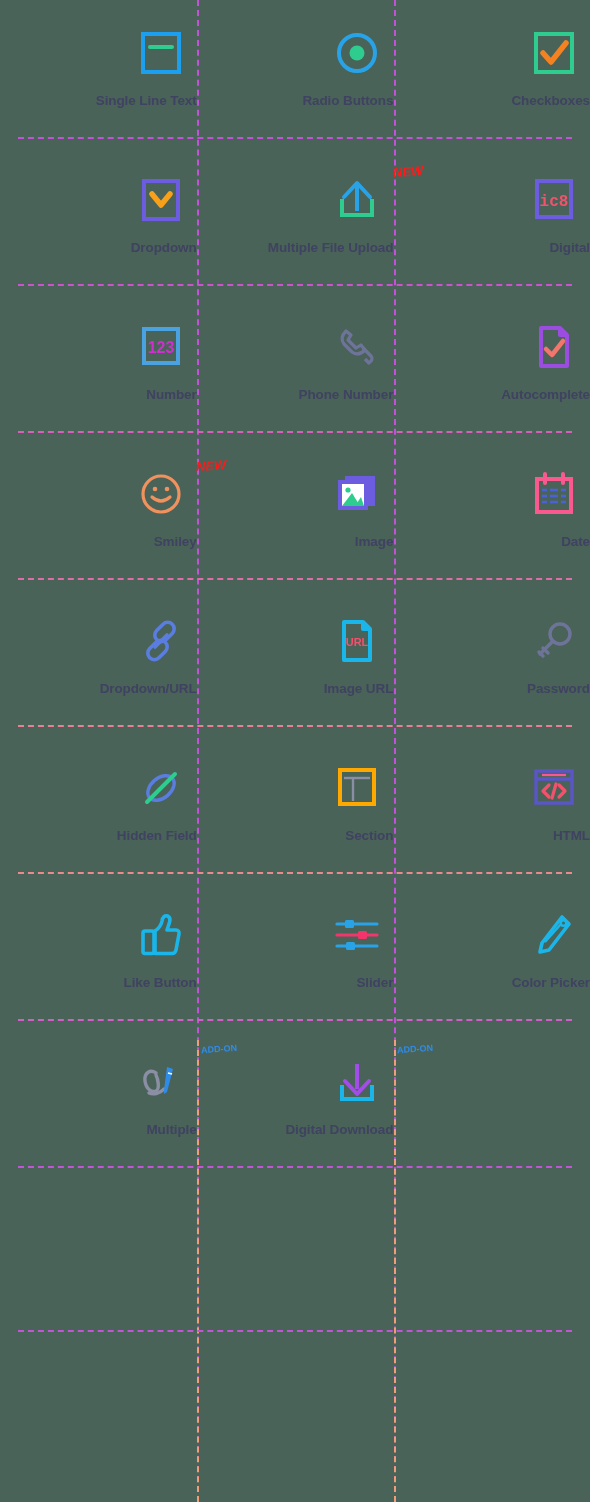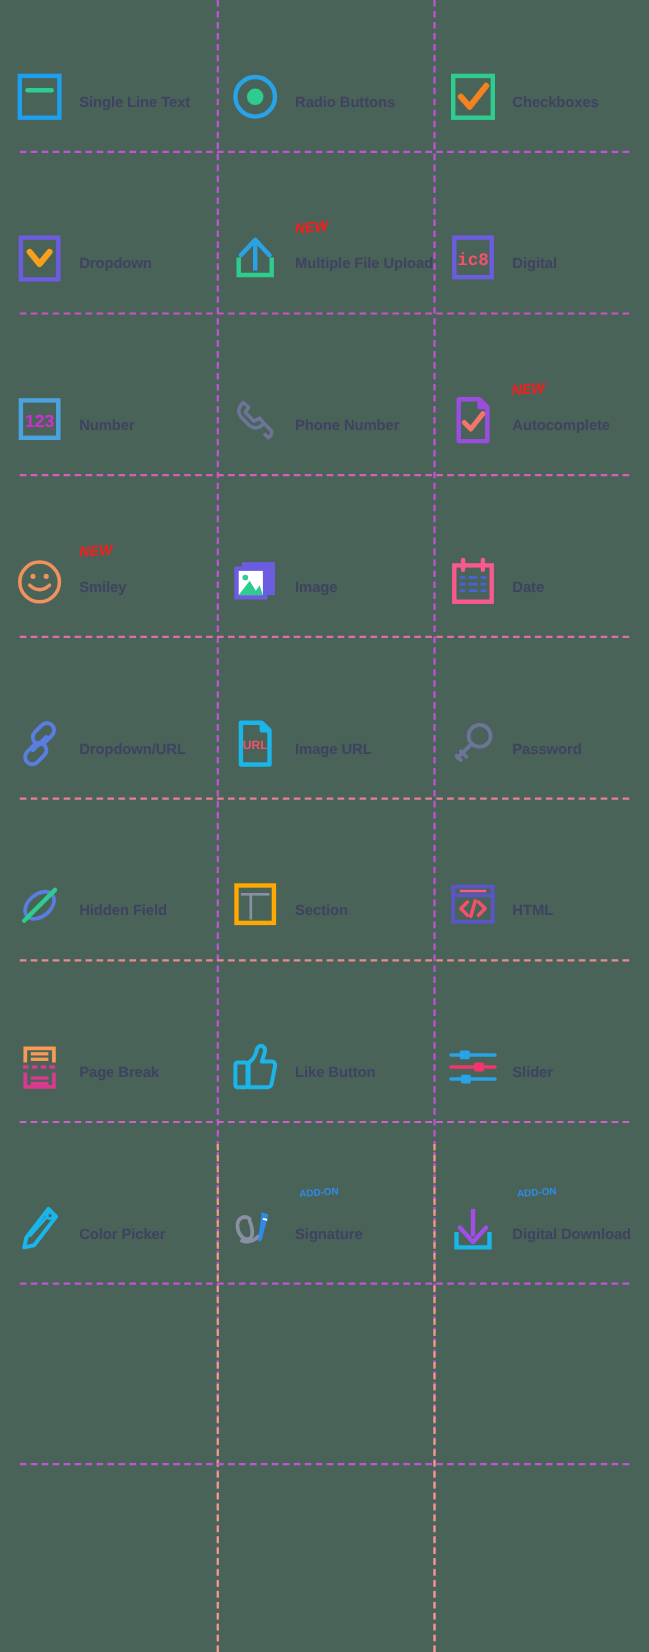"Single Line Text" .cell { align-items: center -> flex-end; flex-direction: row -> column }
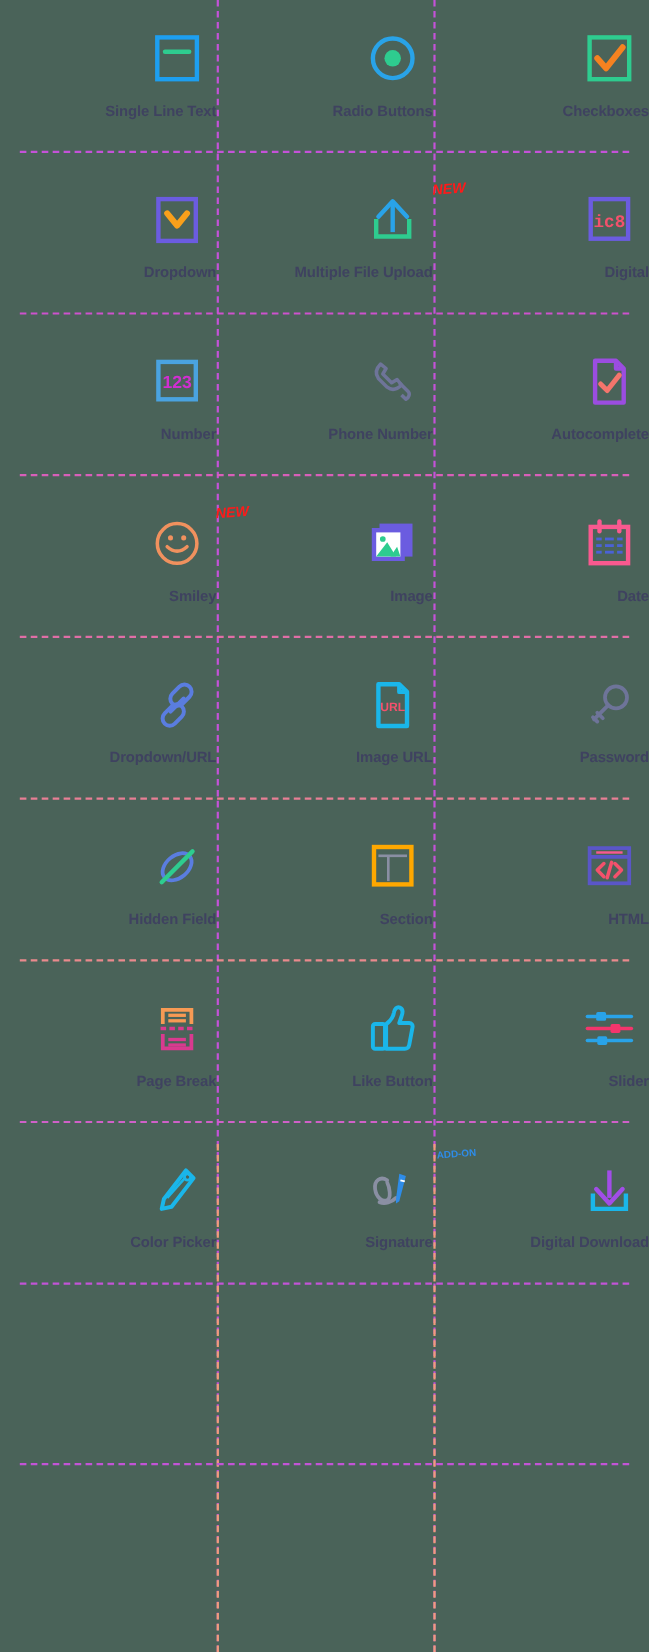"Page Break" div.cell { html: <div> <div> <svg> <path></path> <line></line> <line></line> <line></line> <path></path> <line></line> <line></line> </svg> </div> <div>Page Break</div> </div> -> none }
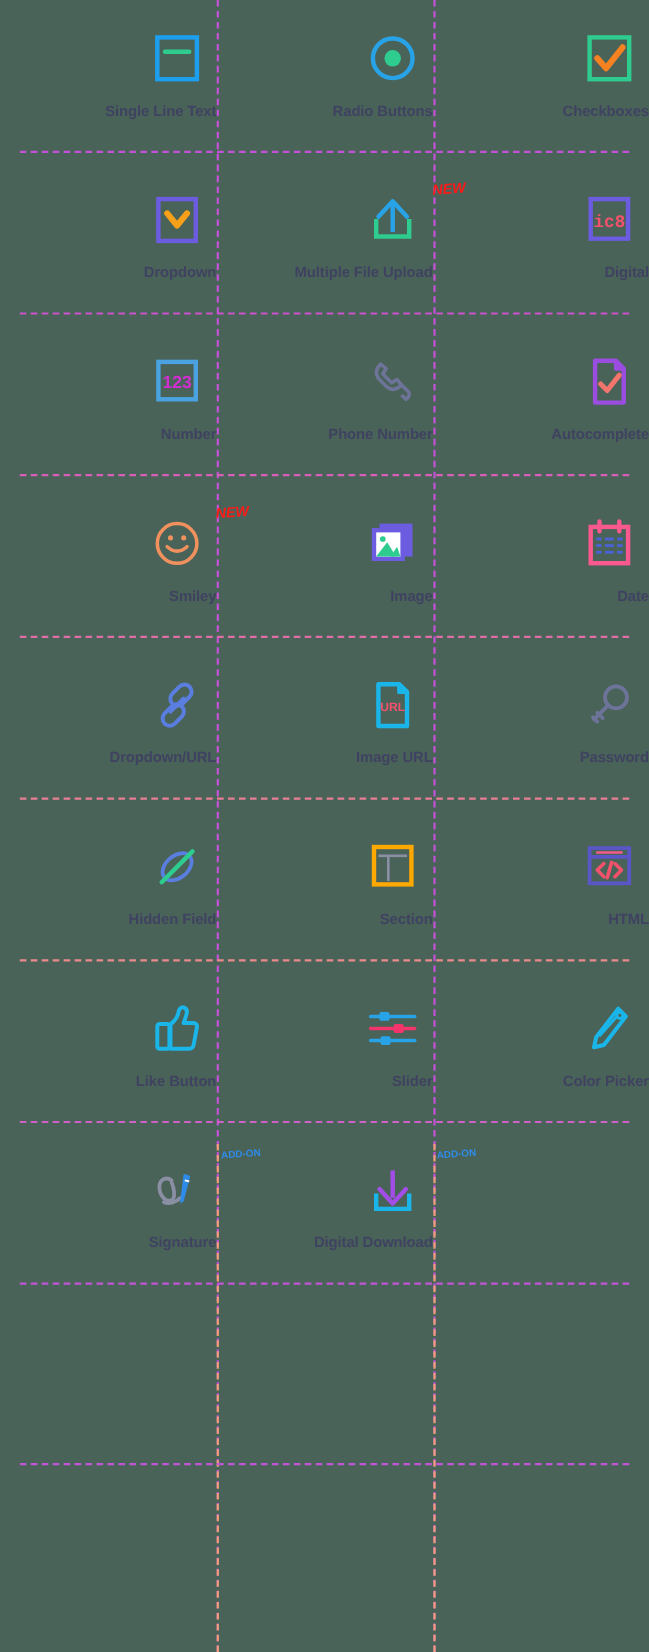"Signature" div.label { text: Signature -> Multiple }
